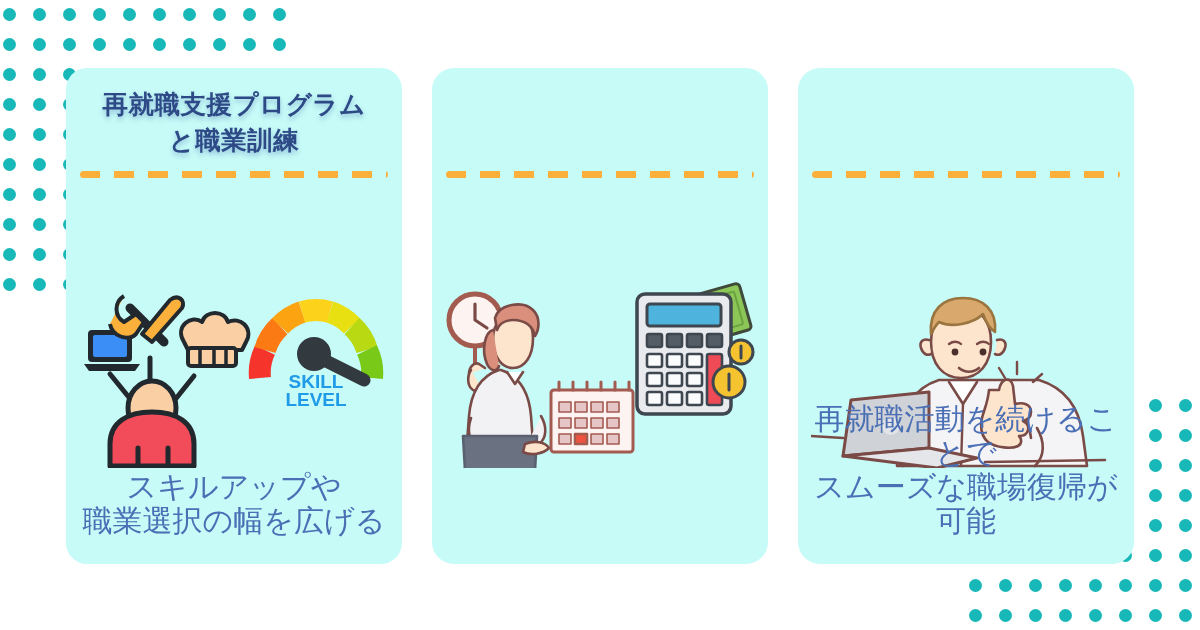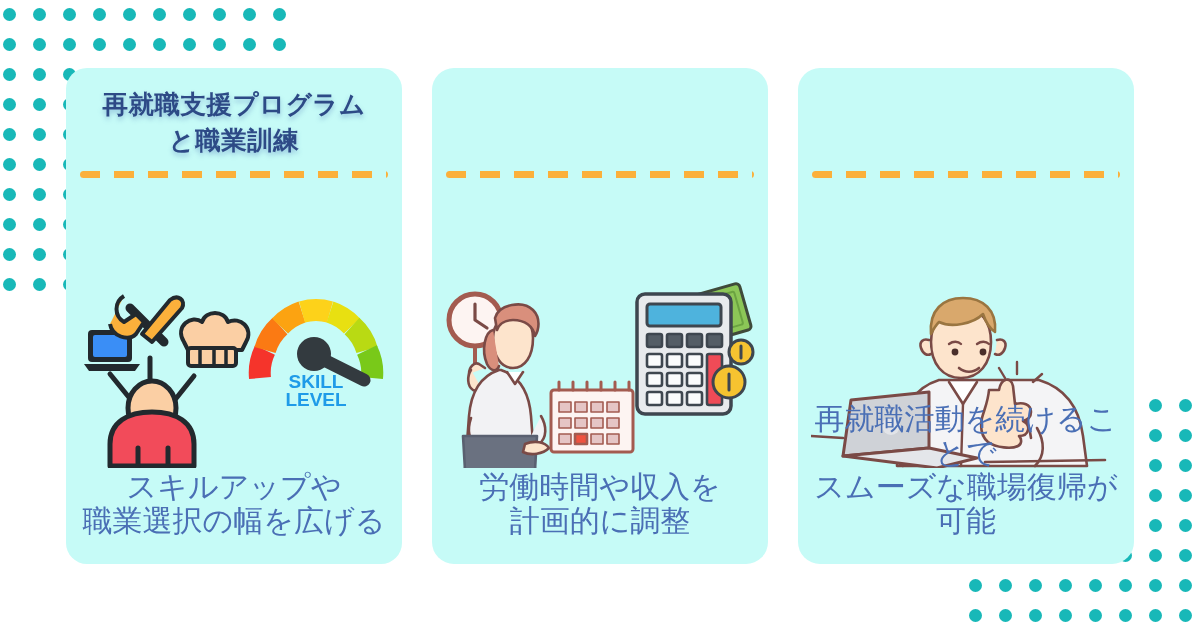"労働時間や収入を" div.card-foot { html: <div>労働時間や収入を 計画的に調整</div> -> none }
